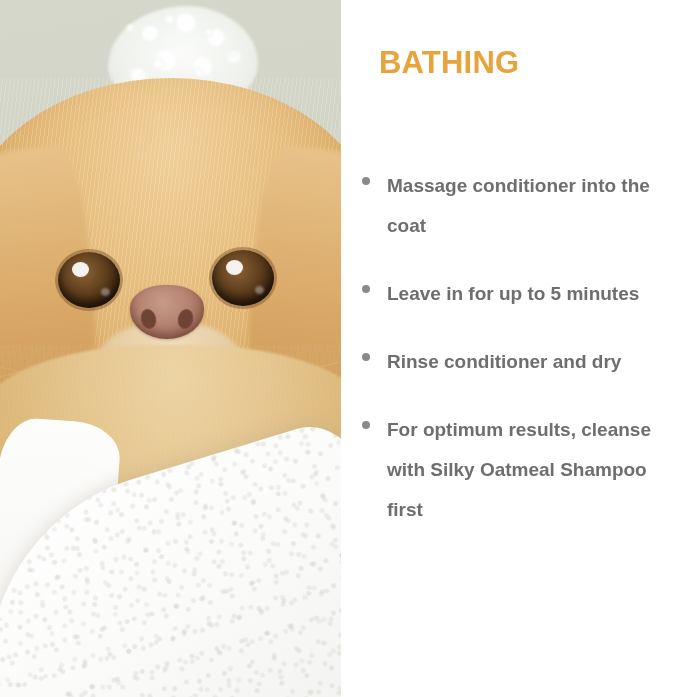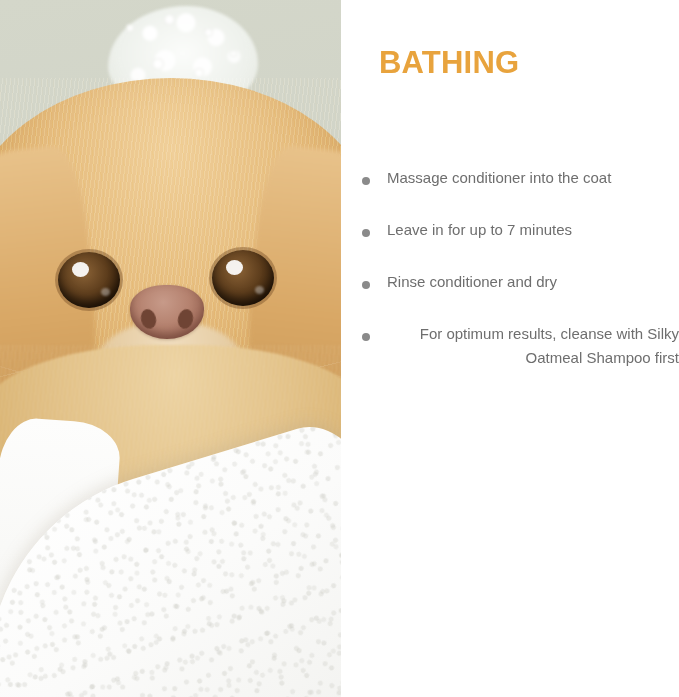"Massage conditioner into the coat" .bullet-item { font-size: 15px -> 19px; font-weight: 400 -> 700; line-height: 24px -> 40px }
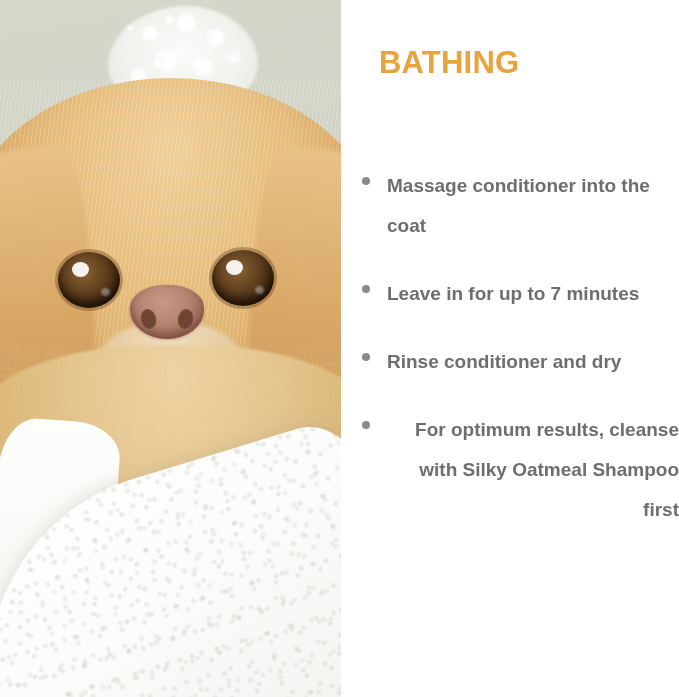"Leave in for up to" span { text: 7 -> 5 }
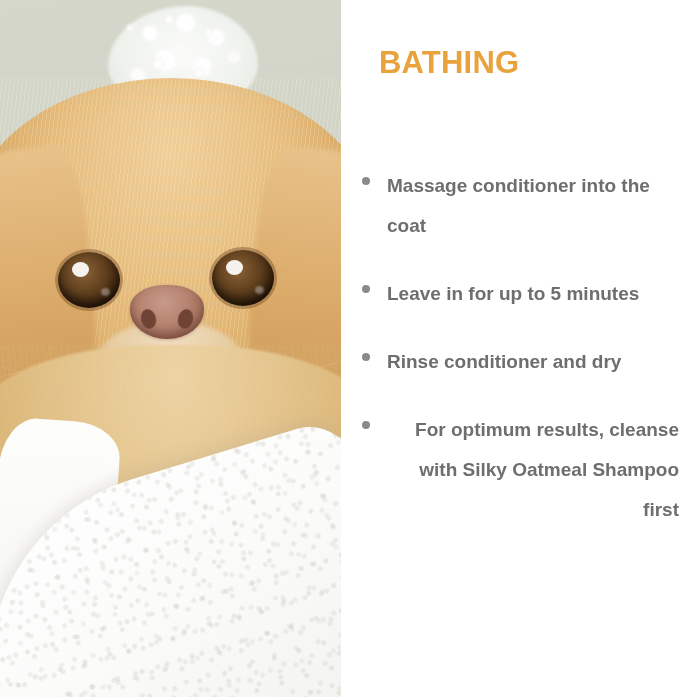"For optimum results, cleanse with" .bullet-item:last-child { text-align: right -> none }
